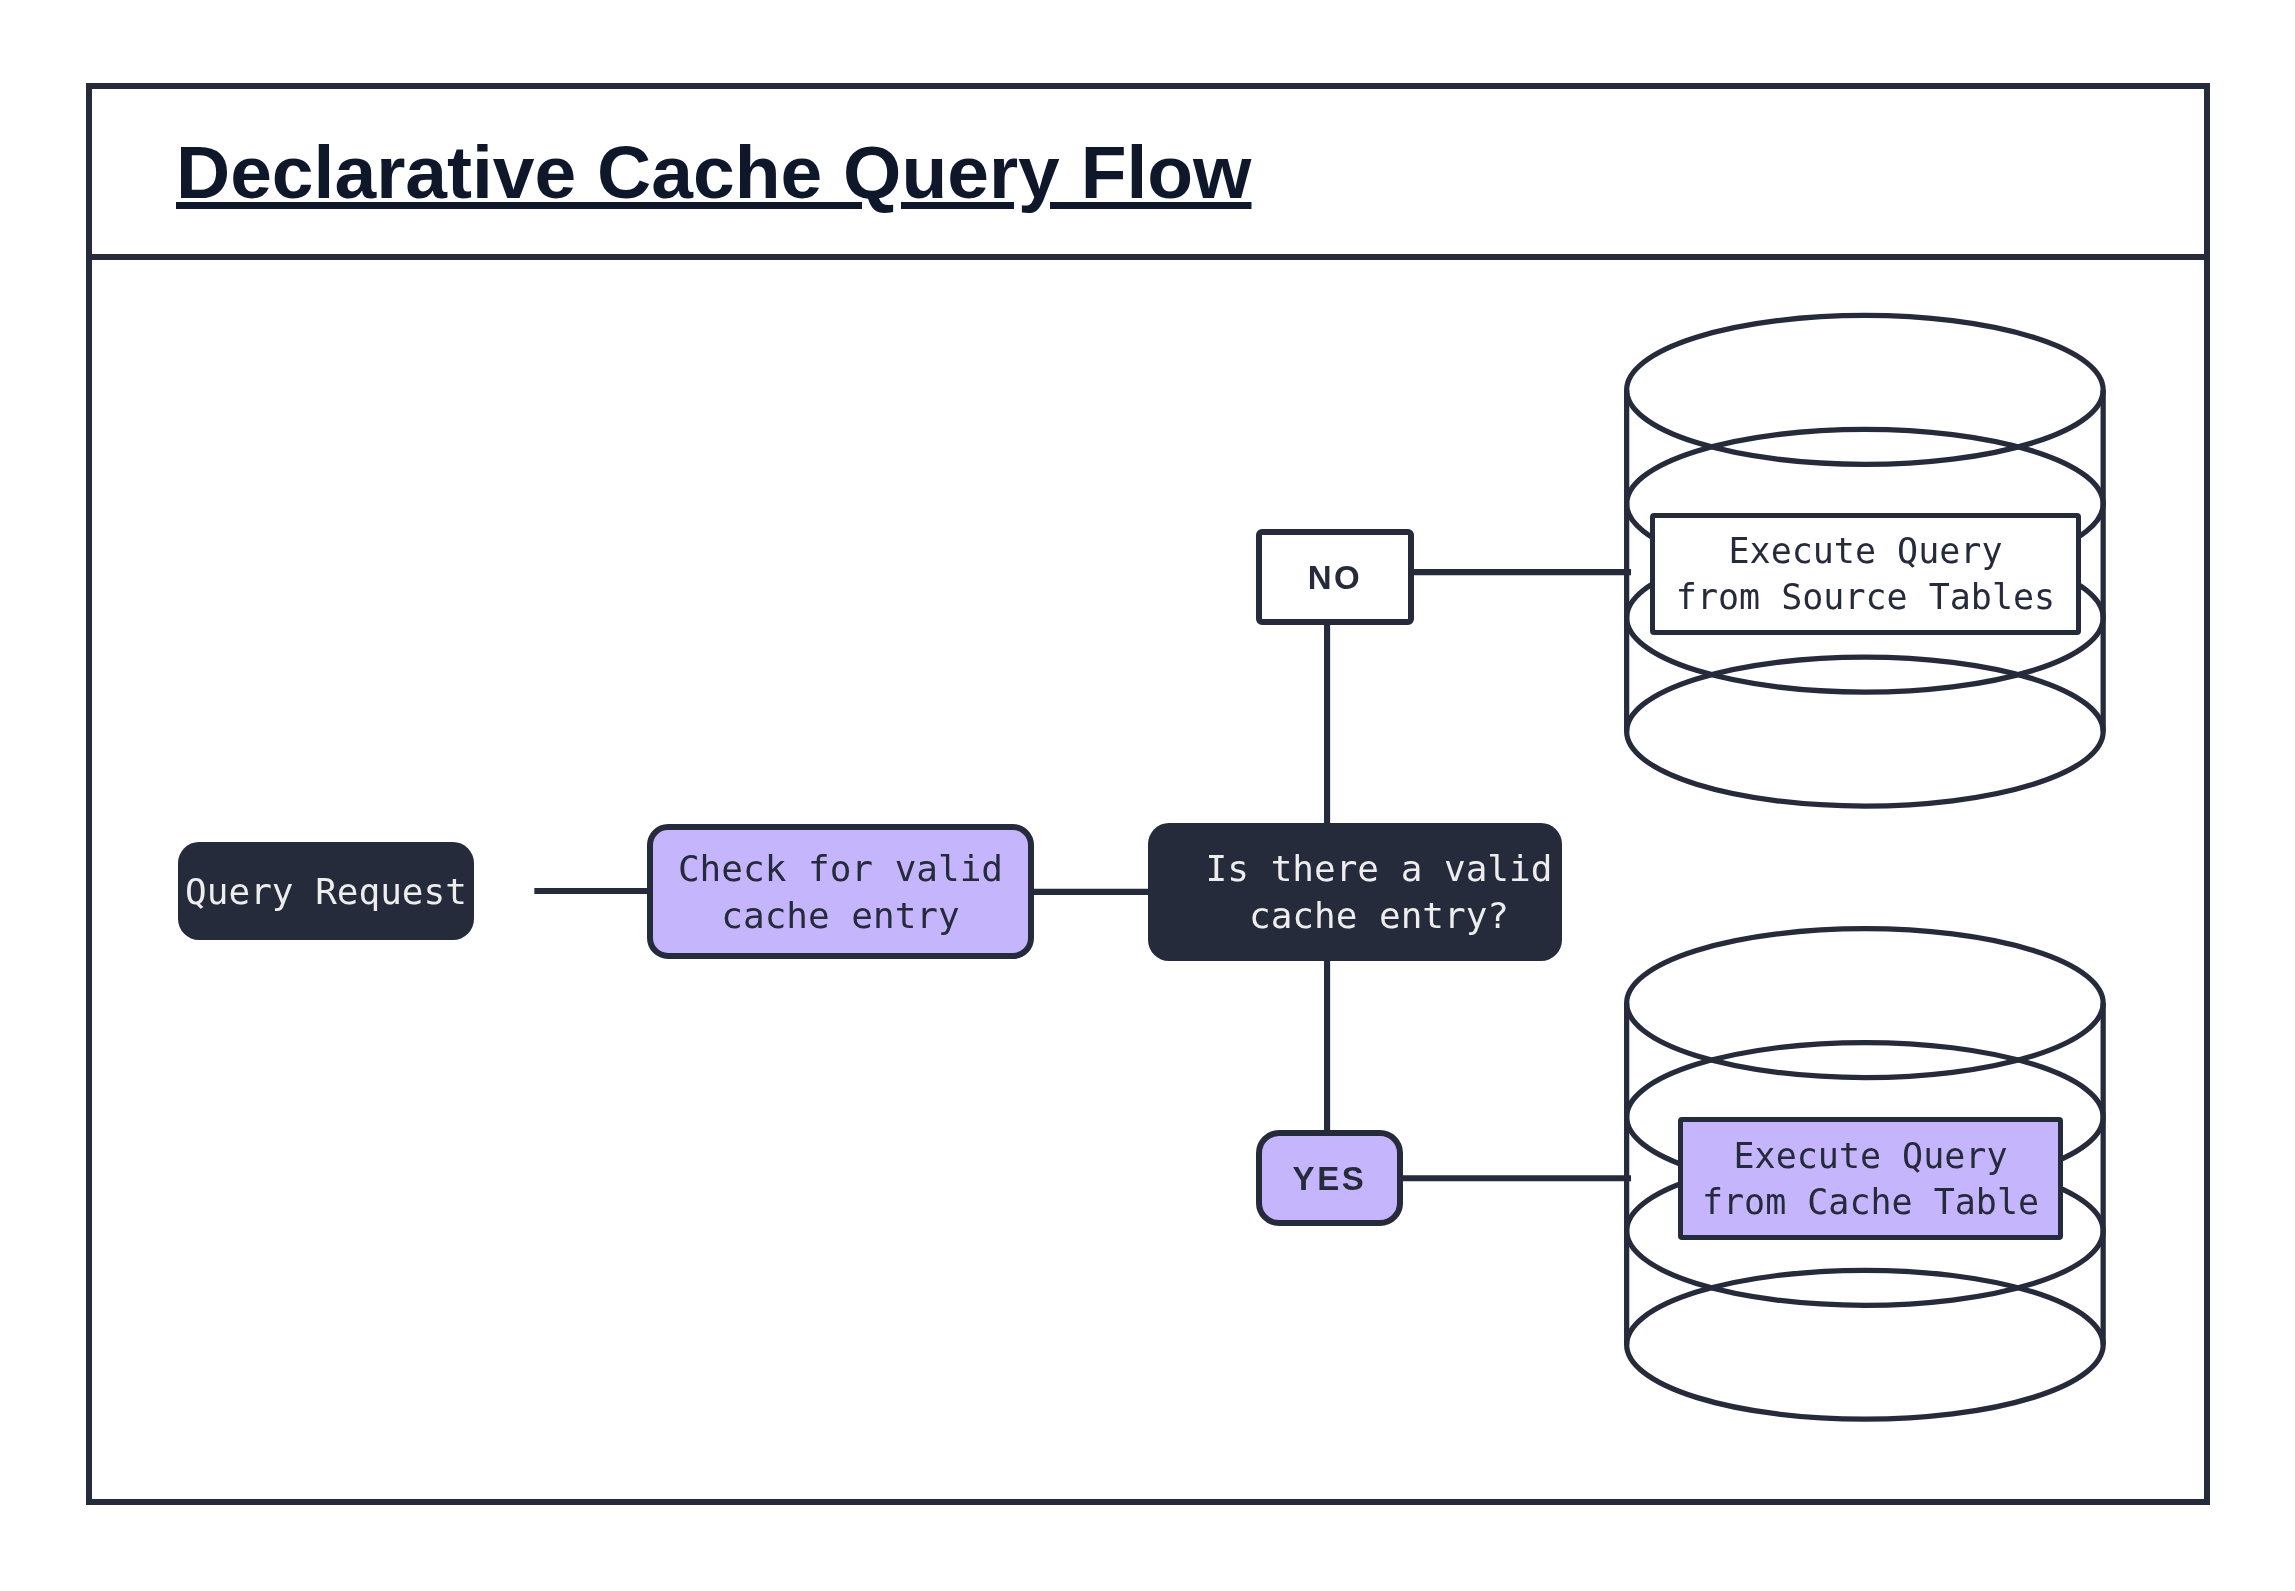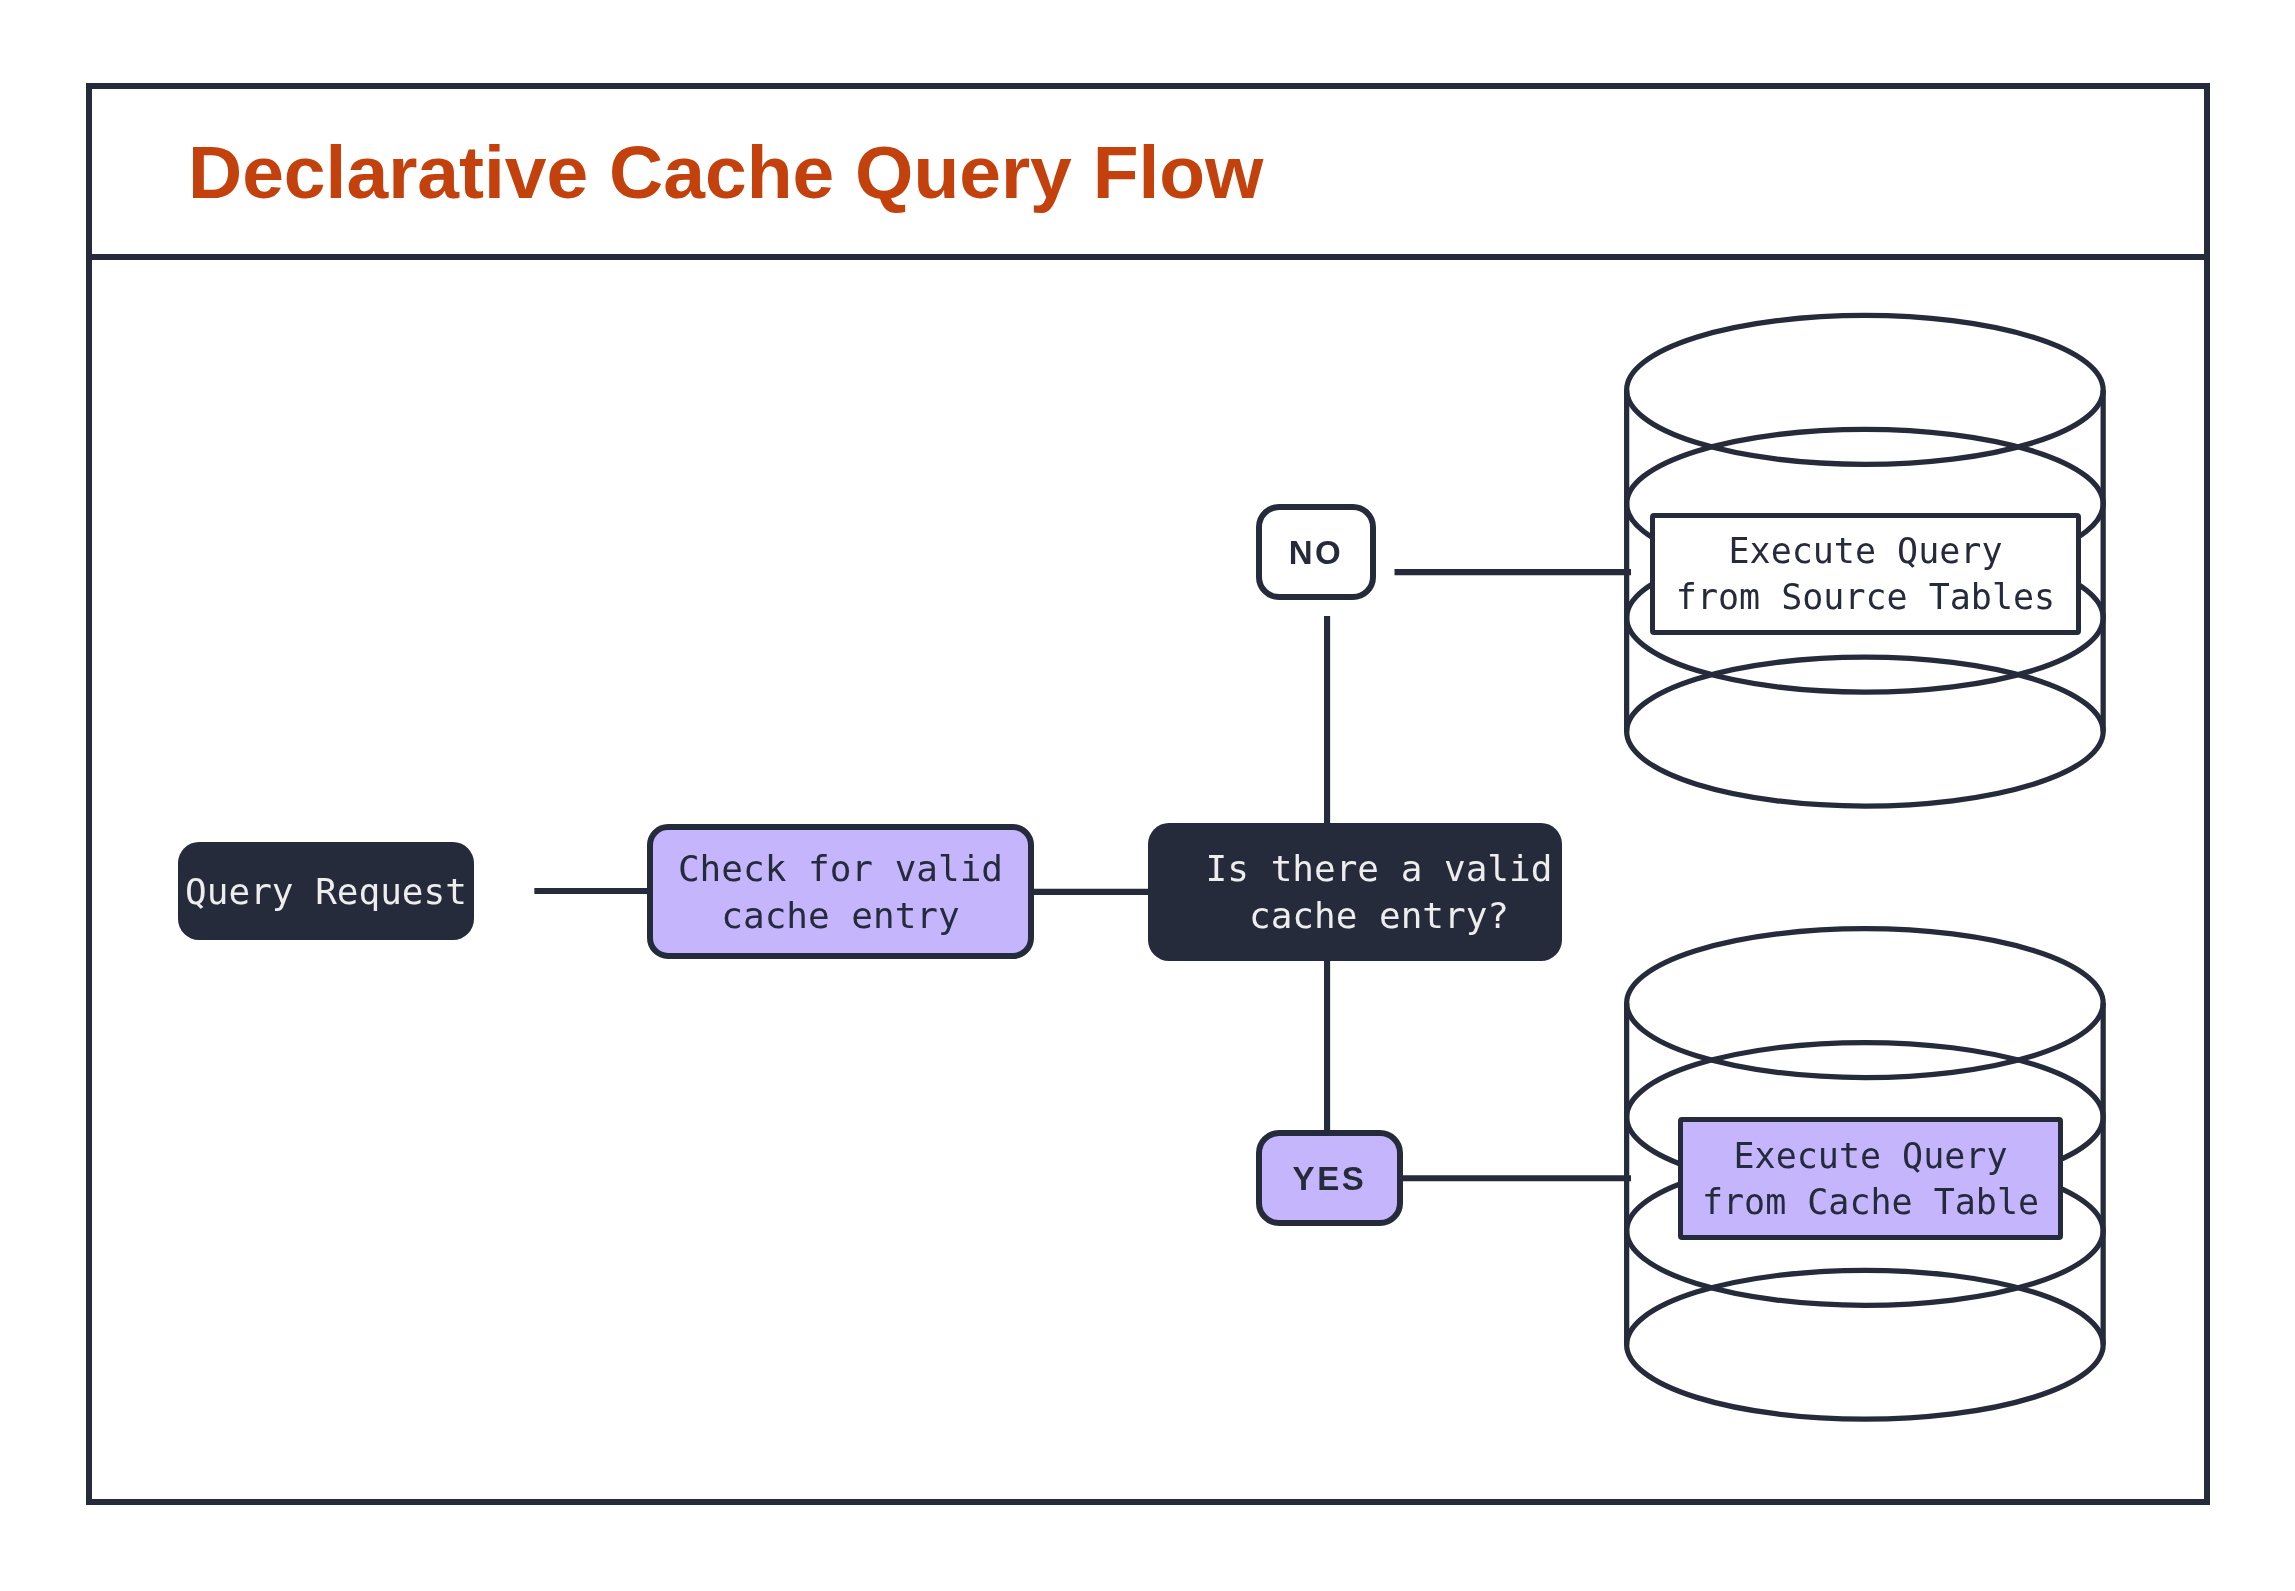"Declarative Cache Query Flow" .title-bar h1 { color: #c2410c -> #0f172a; margin: 12px -> 0; text-decoration: none -> underline }
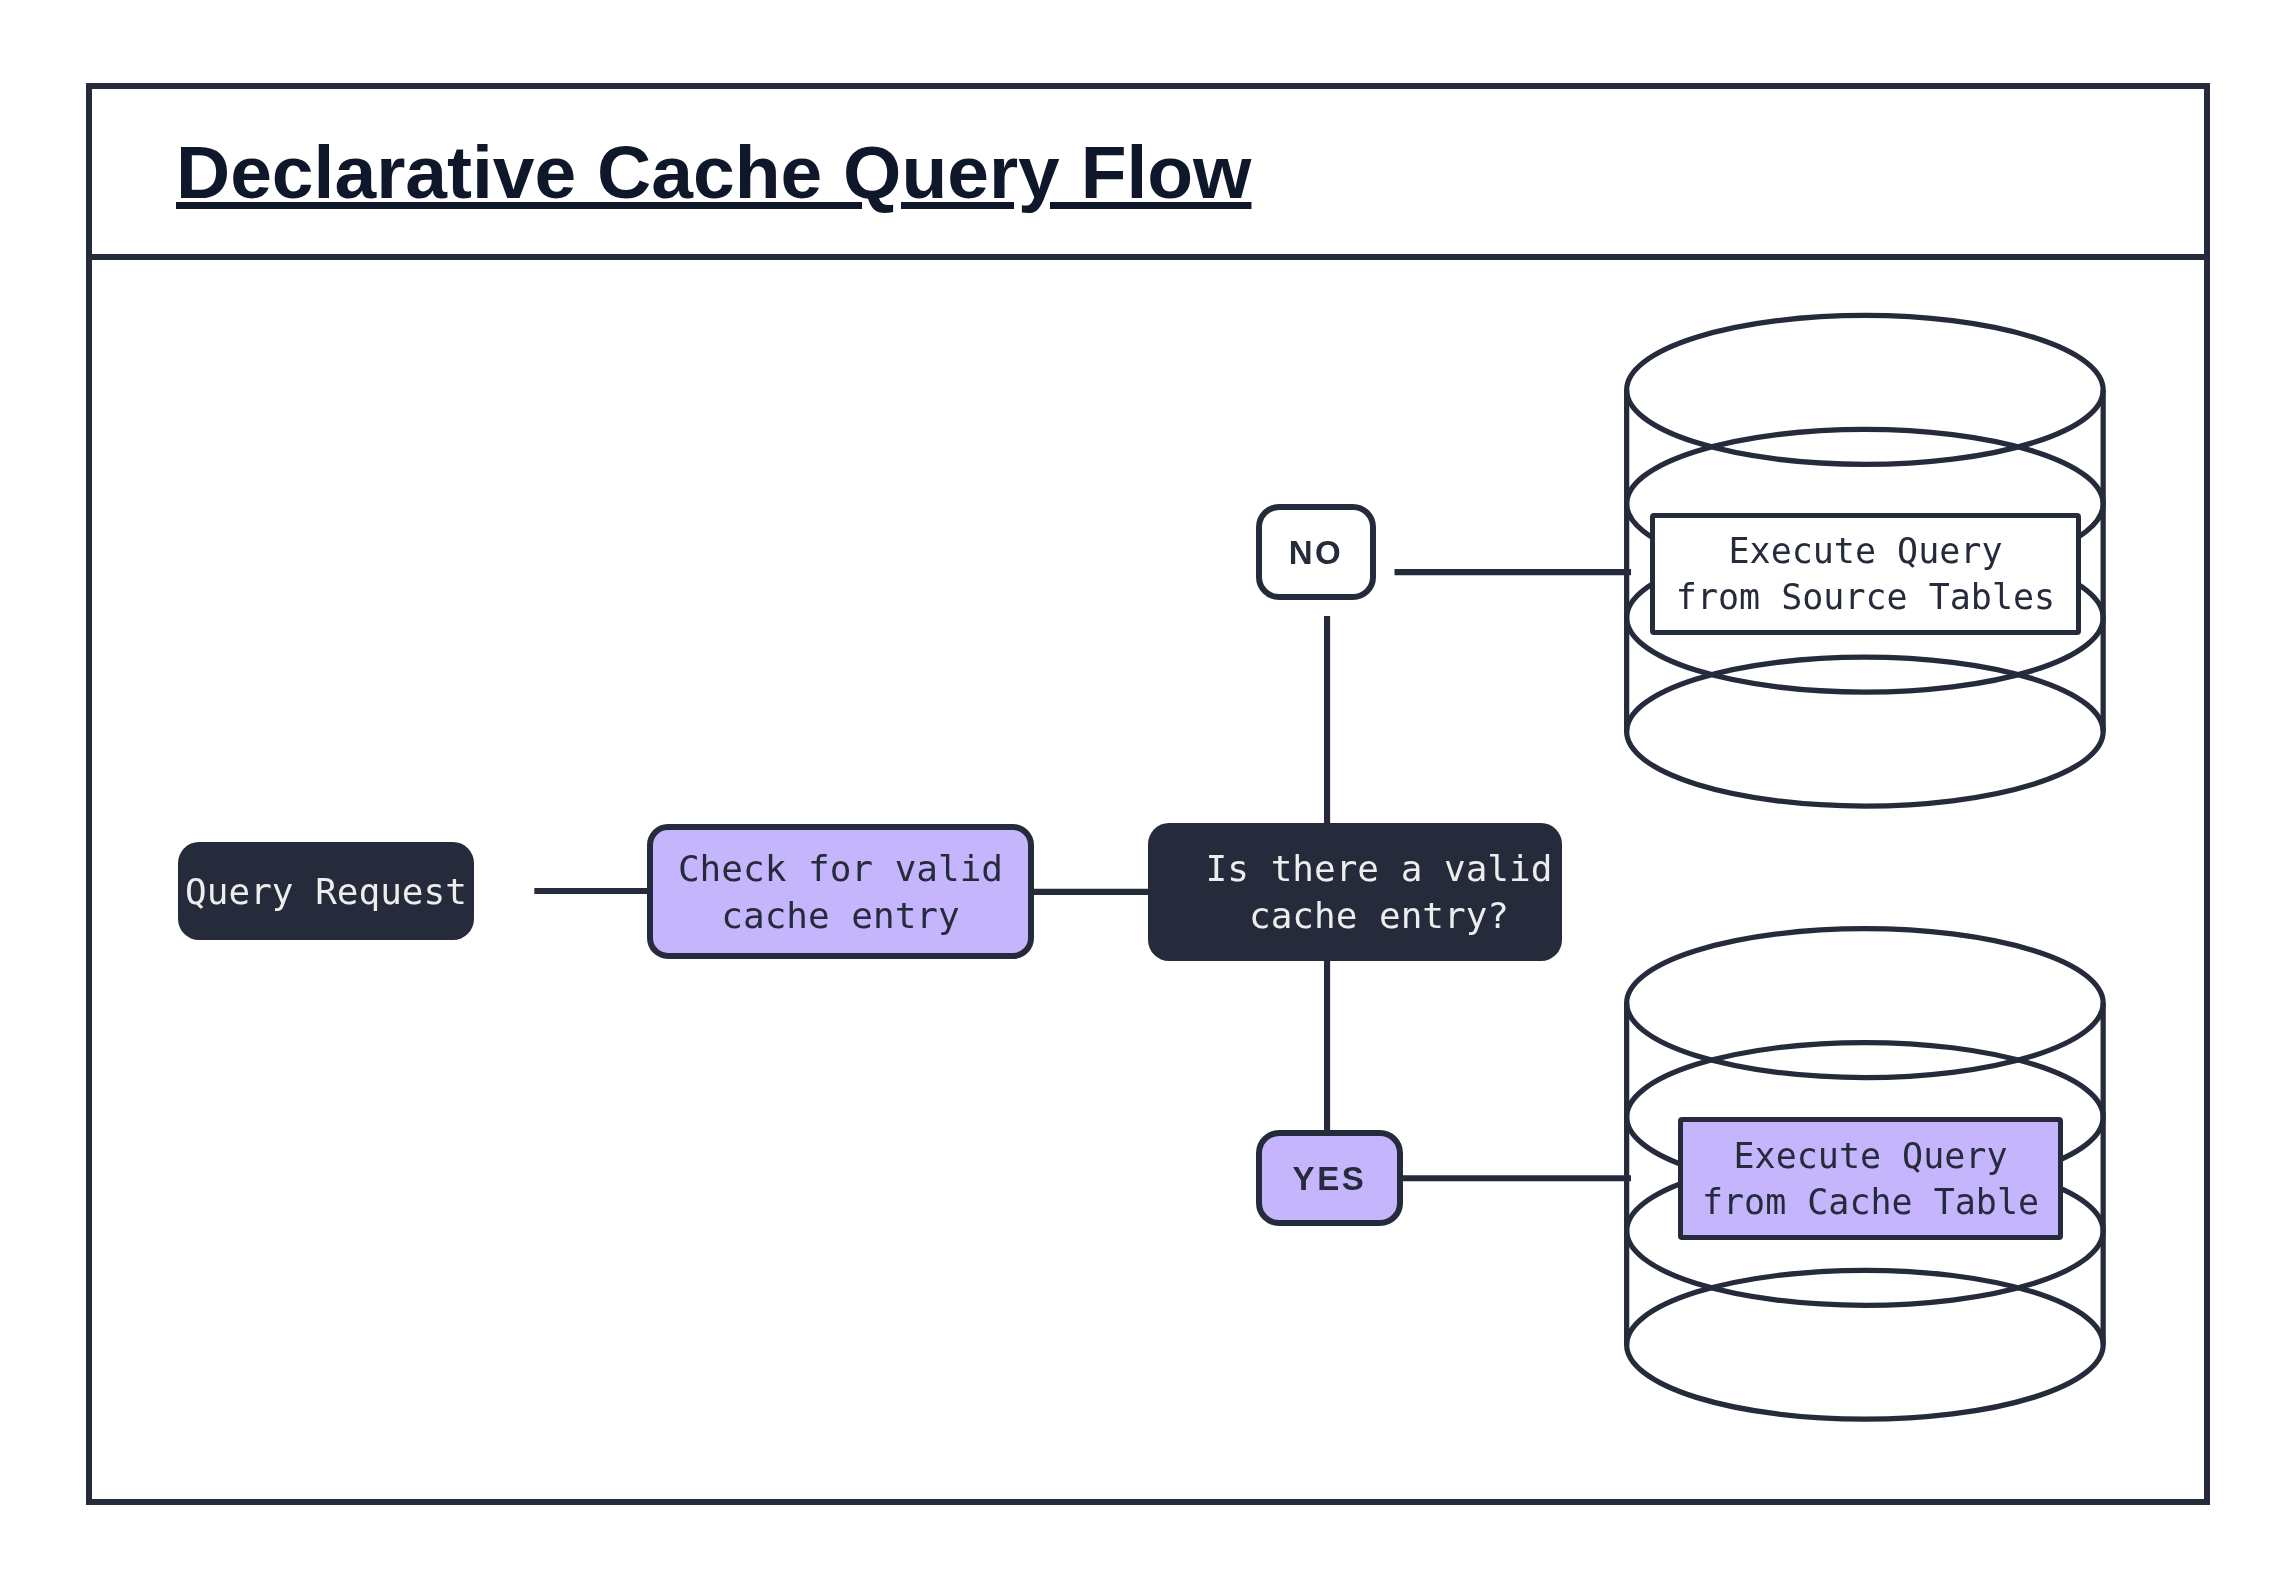"NO" #no-box { border-radius: none -> 6px; top: 504px -> 529px; width: 120px -> 158px }
